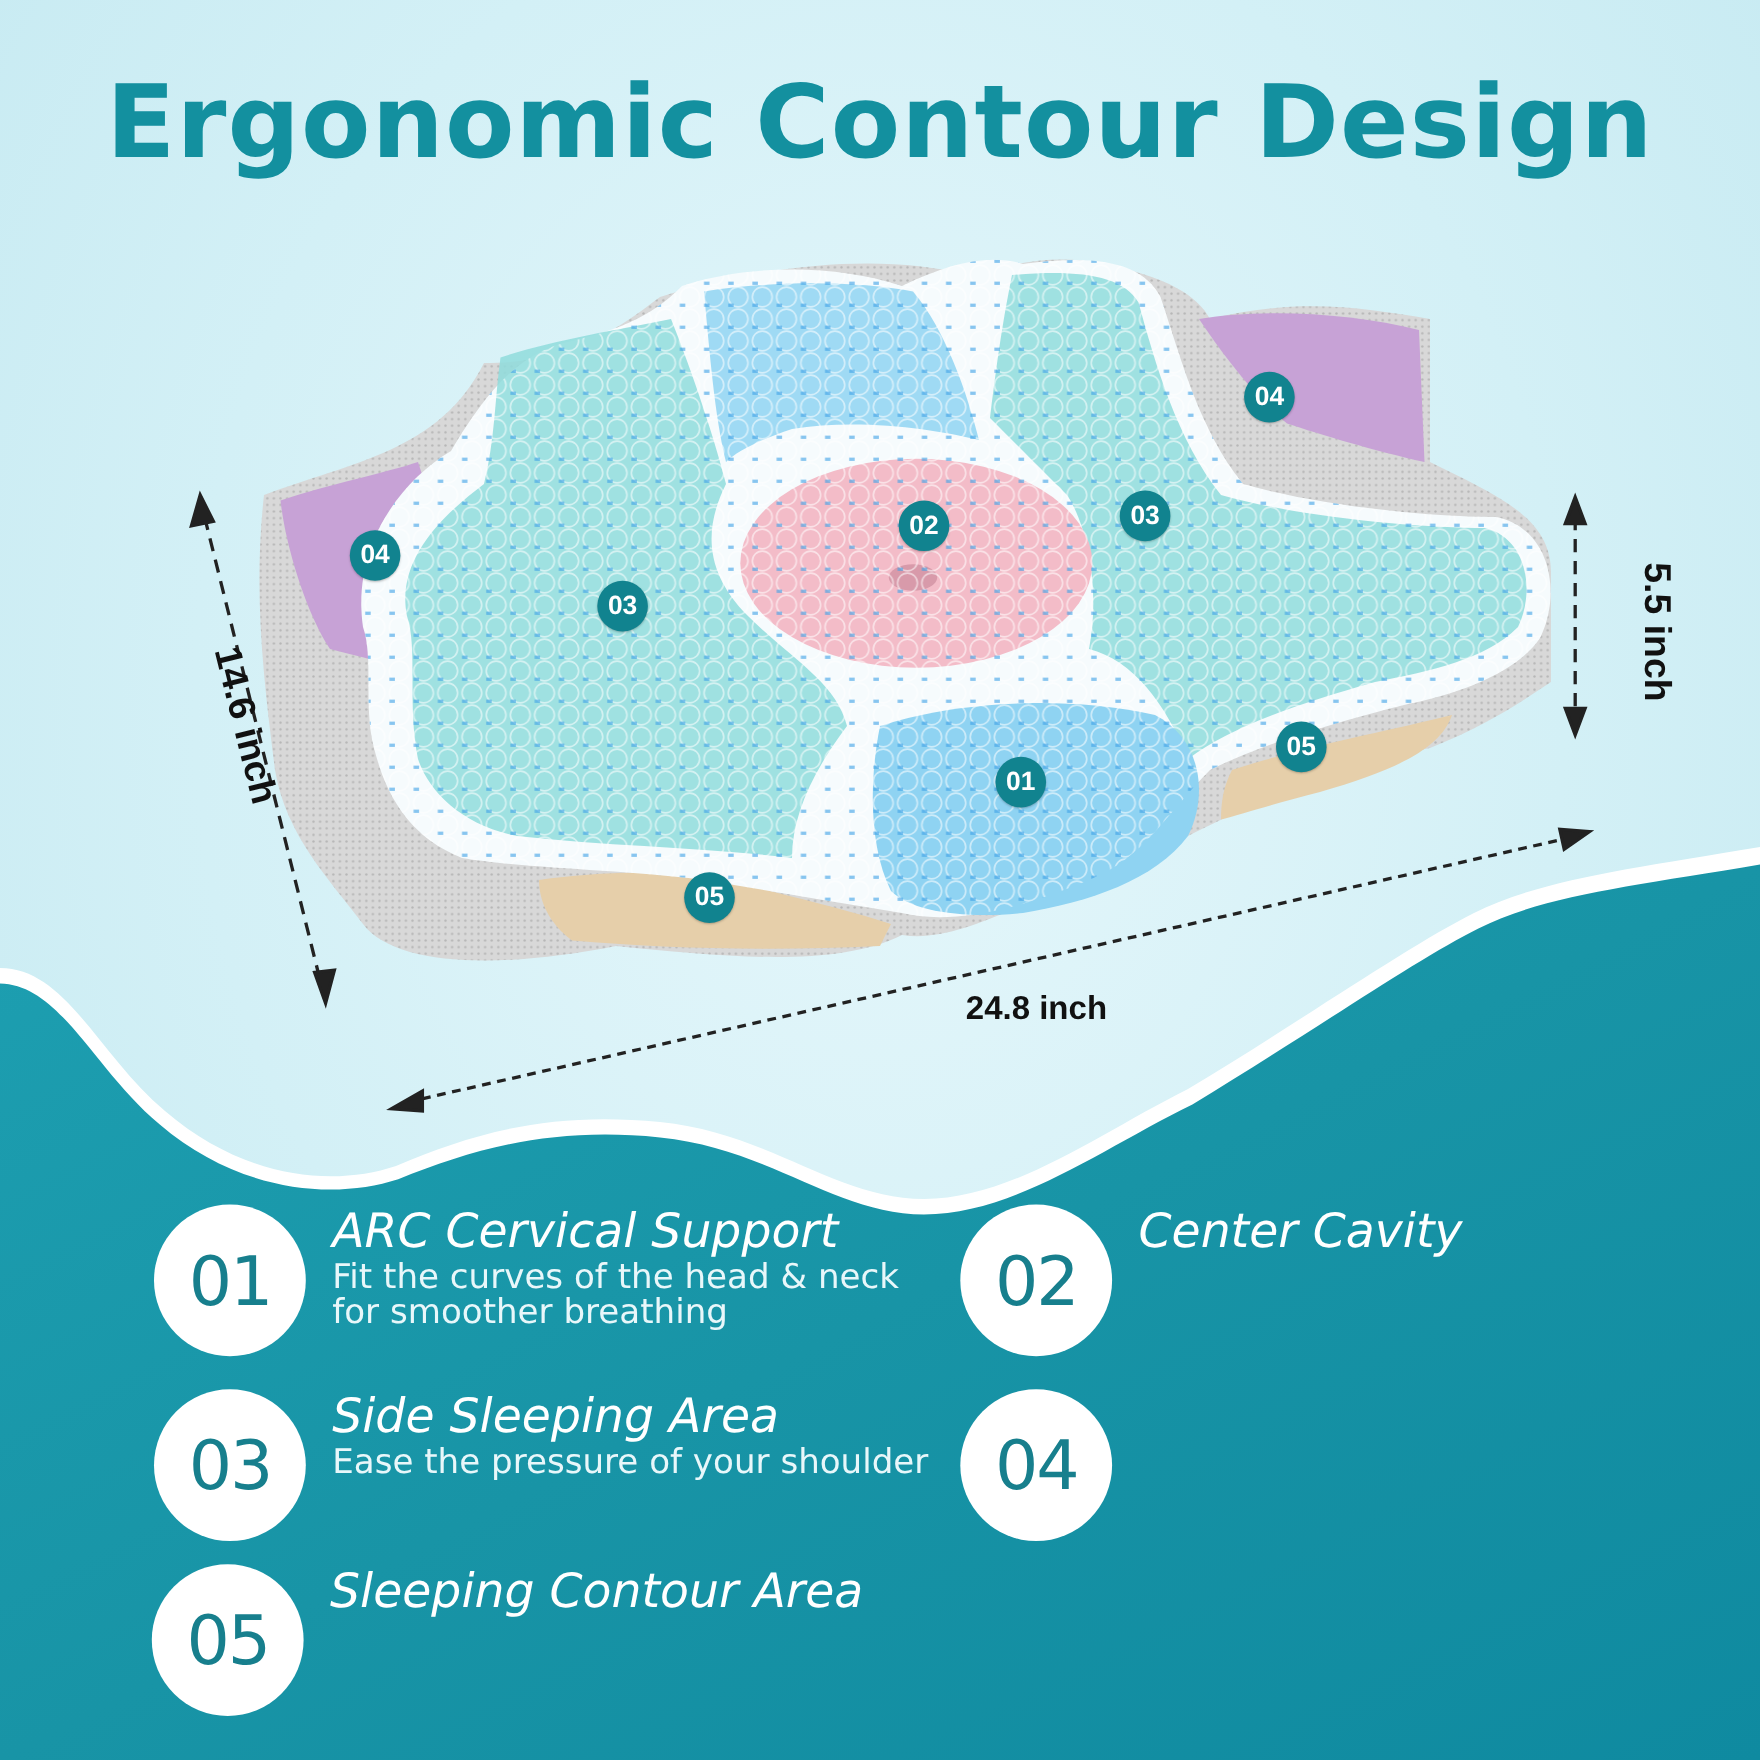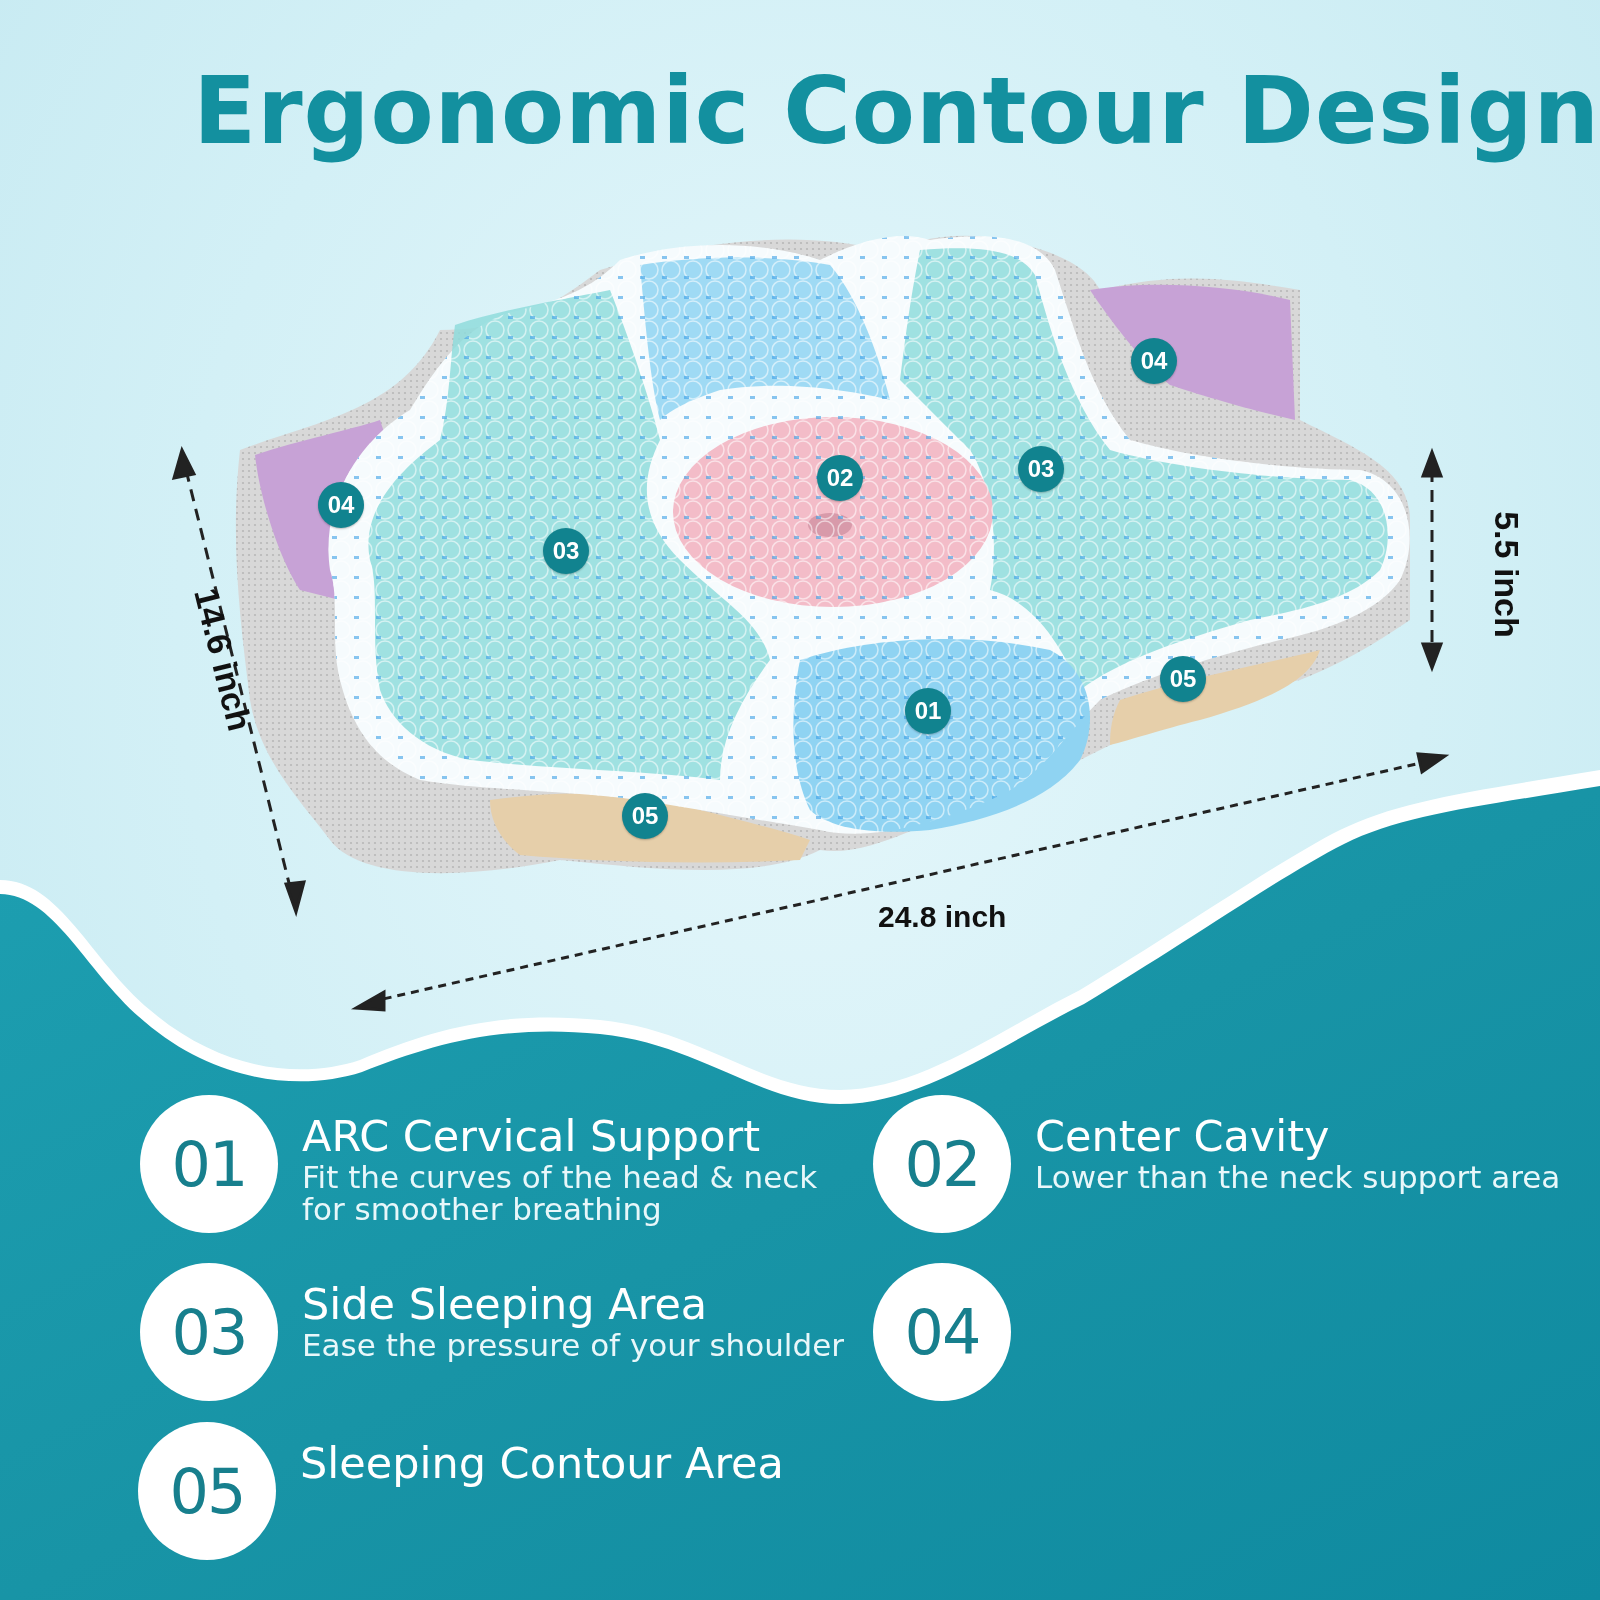"Ergonomic Contour Design" .title { text-align: right -> center }
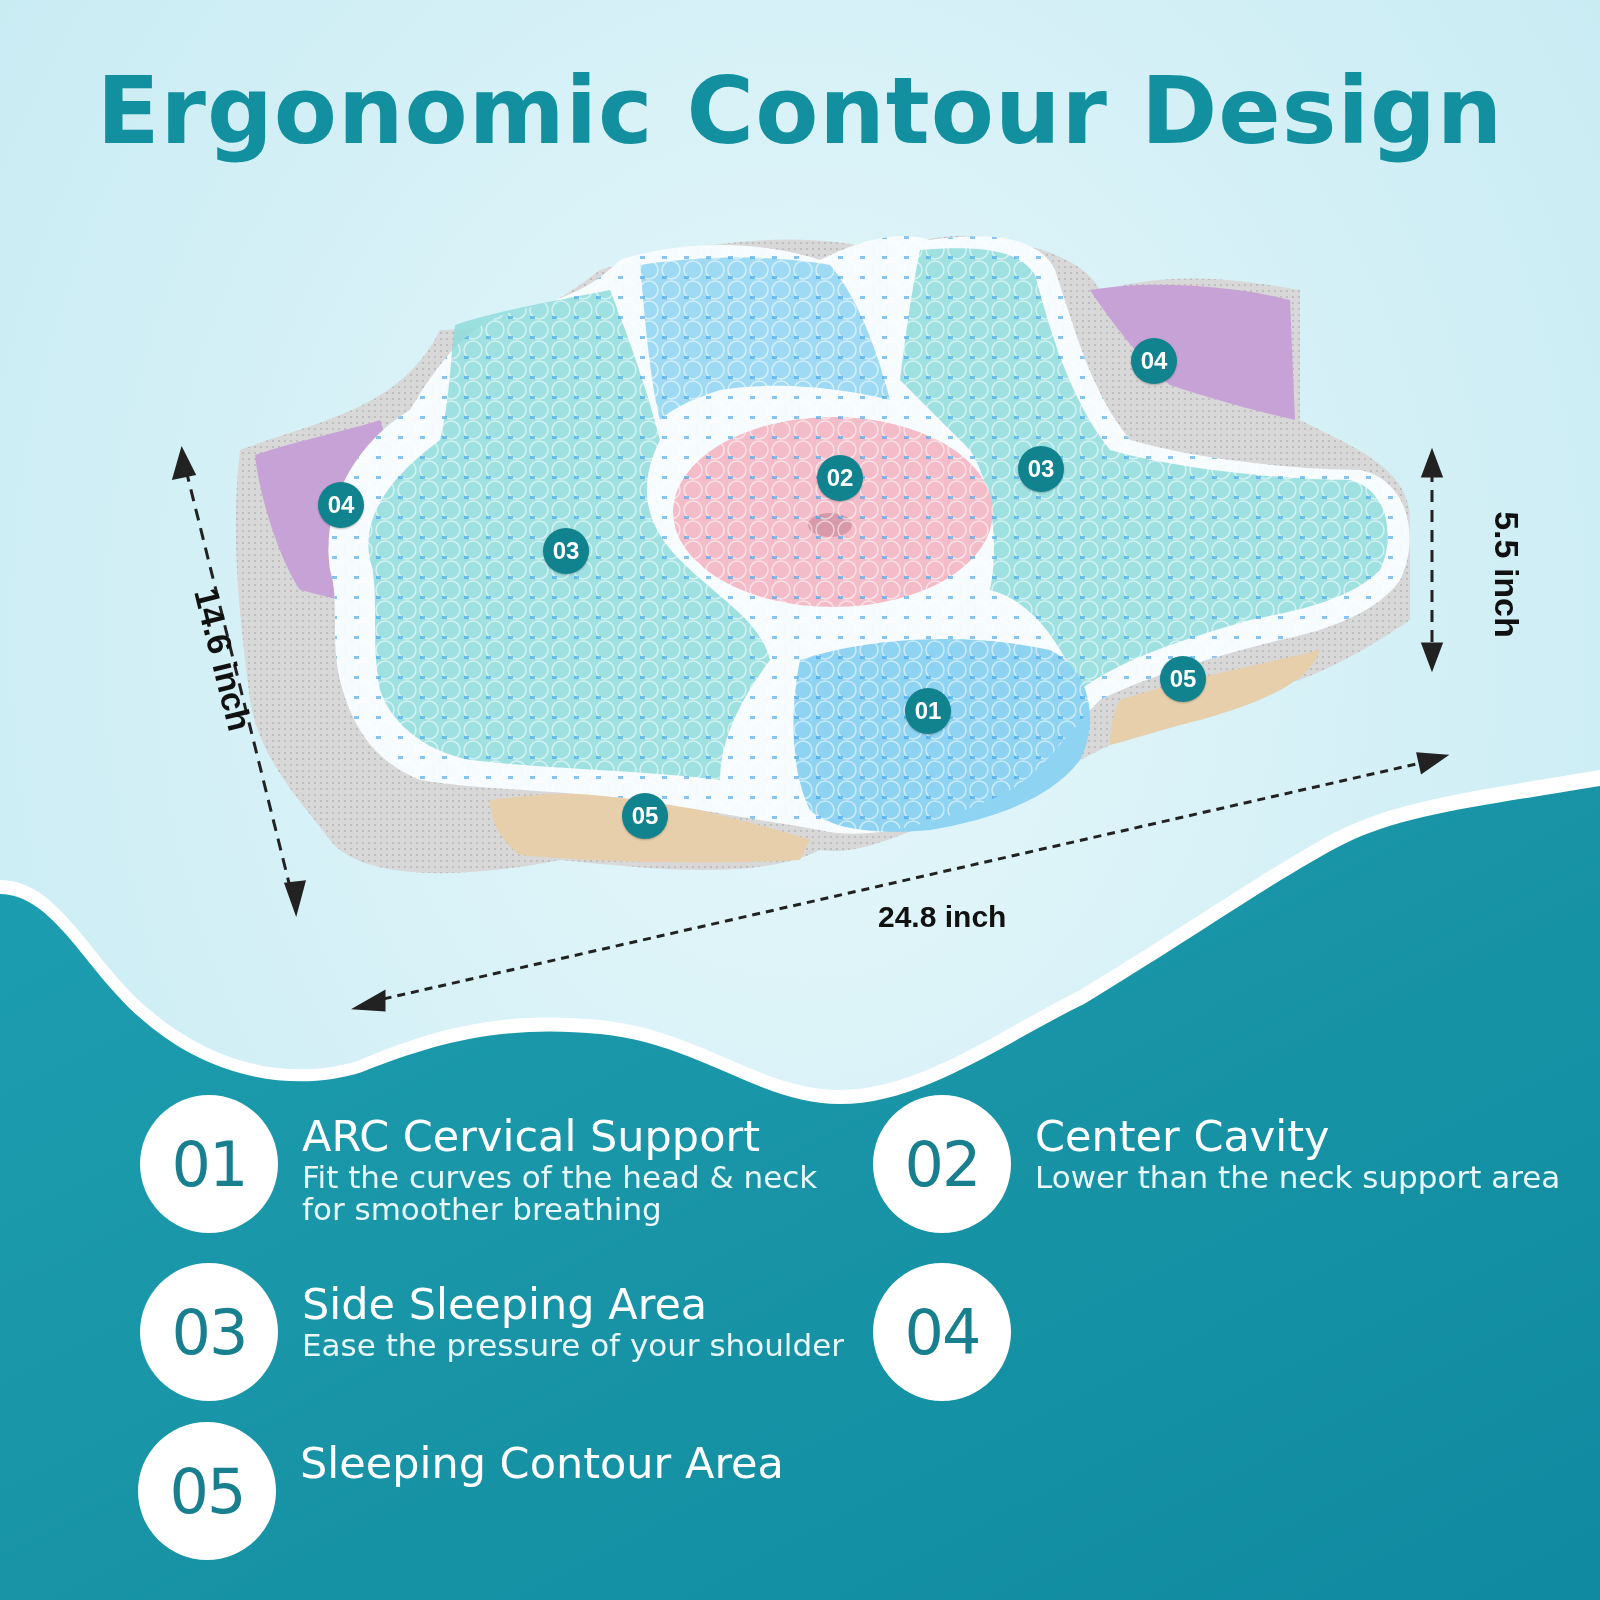"ARC Cervical Support" .feat-title { font-style: none -> italic; margin-top: 16px -> 0 }
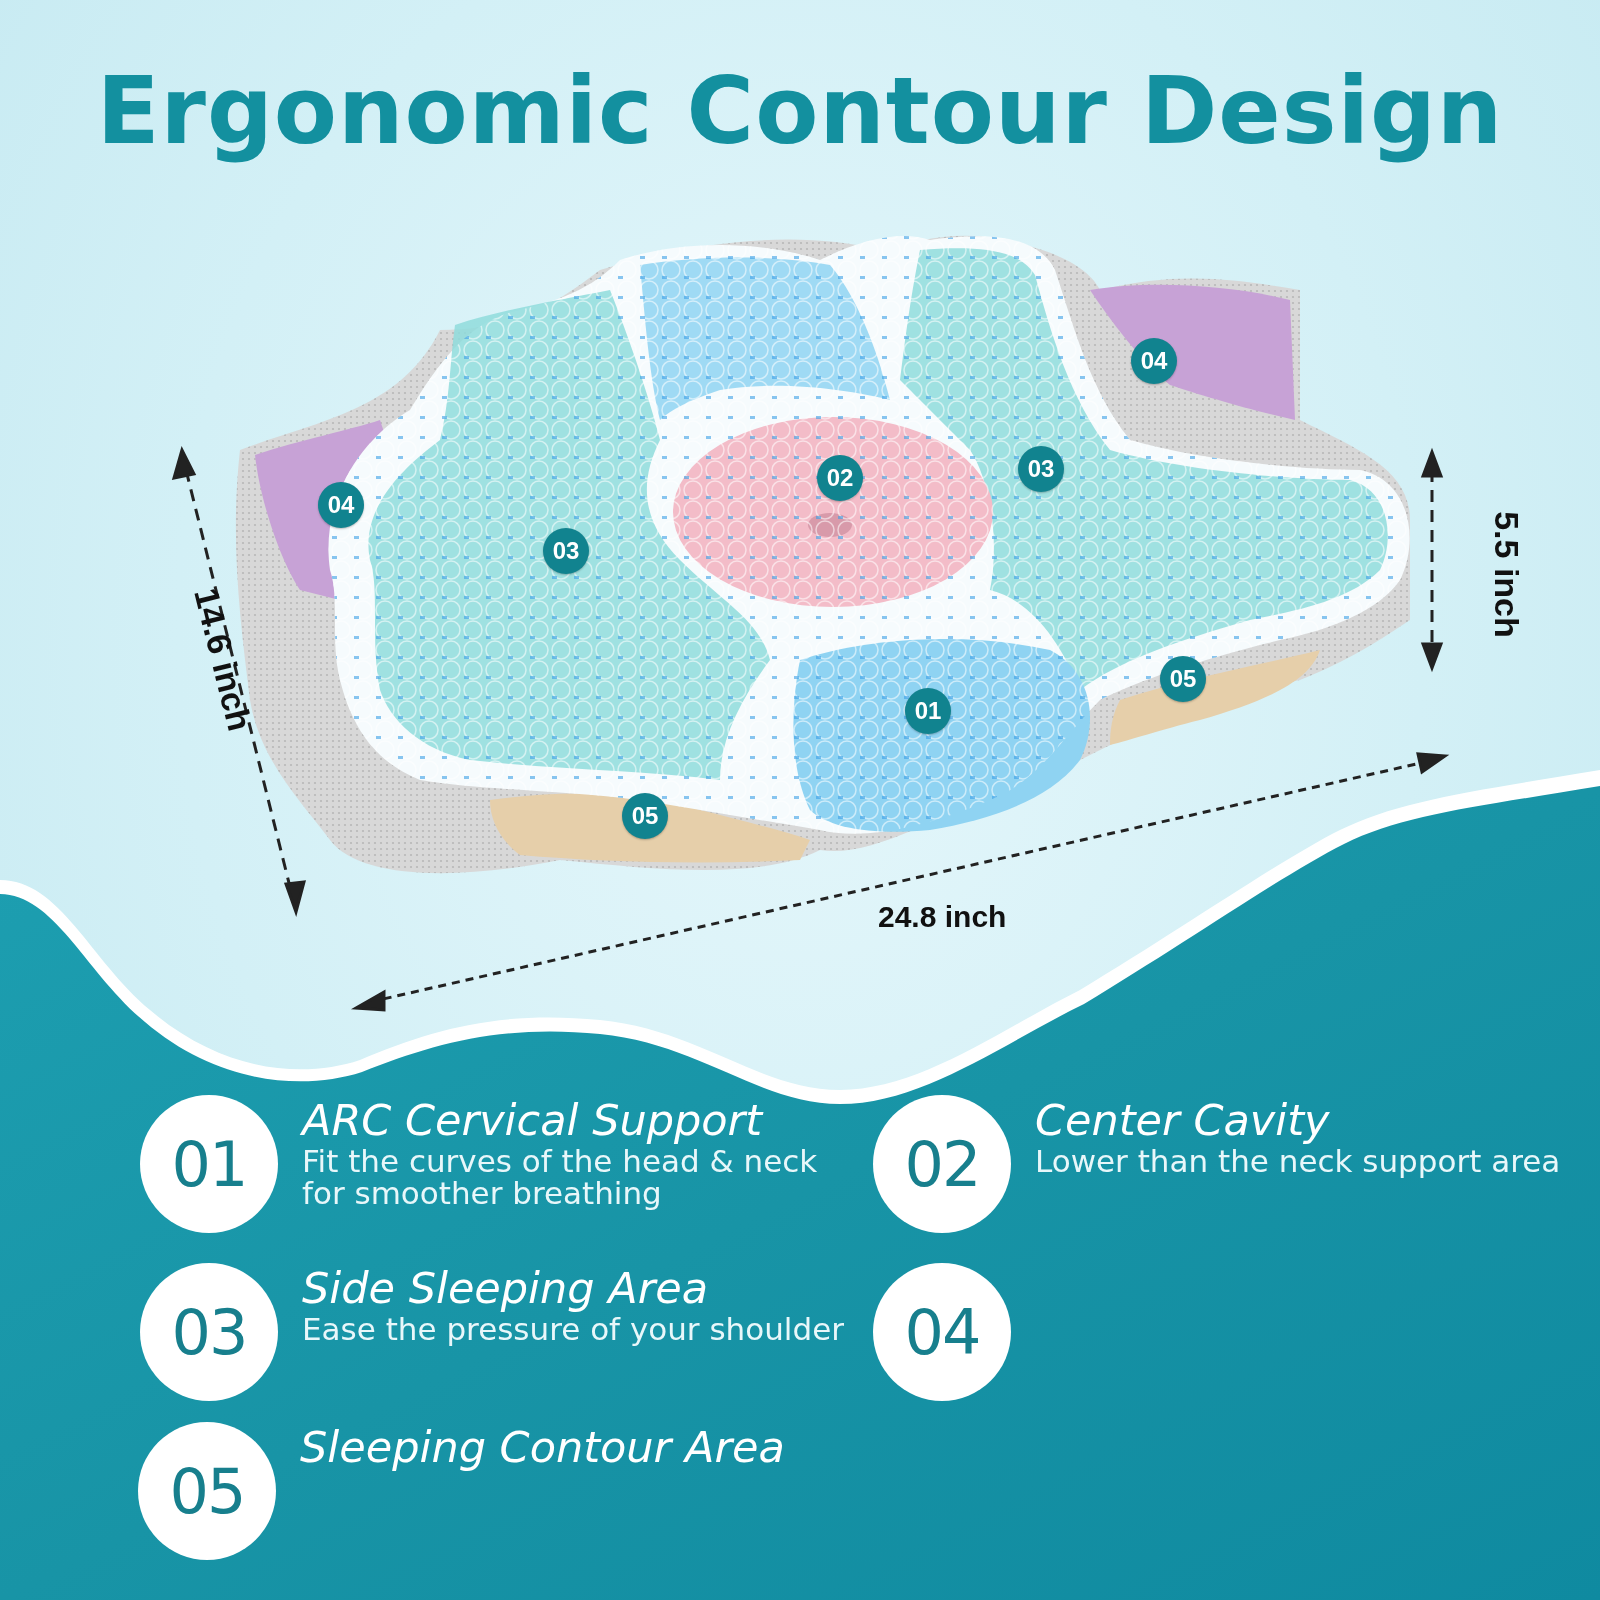"Lower than the neck support" div.feat-desc { html: <div>Lower than the neck support area</div> -> none }
